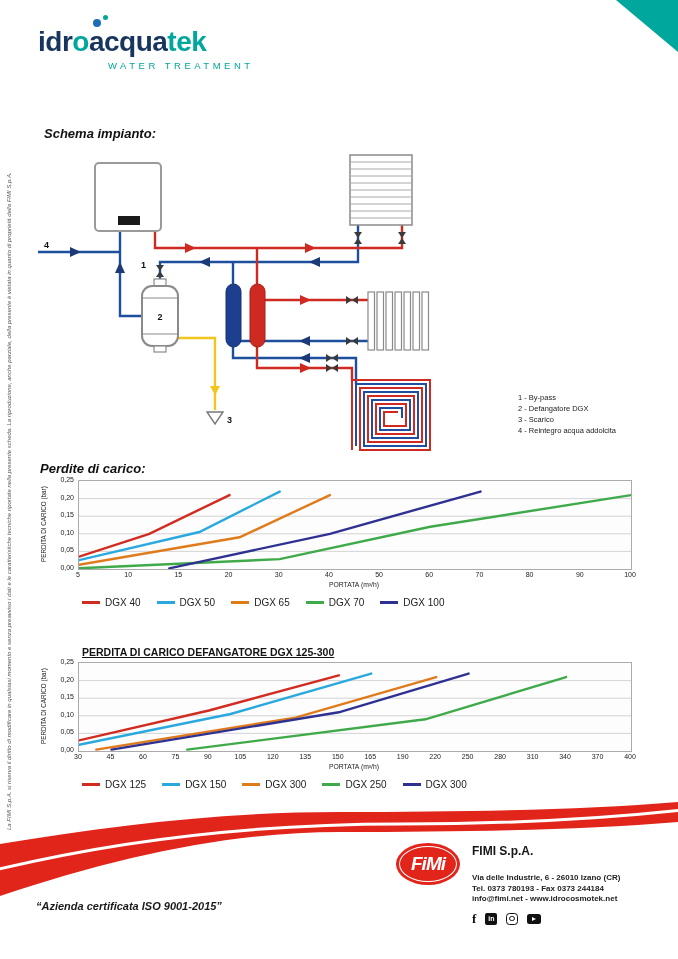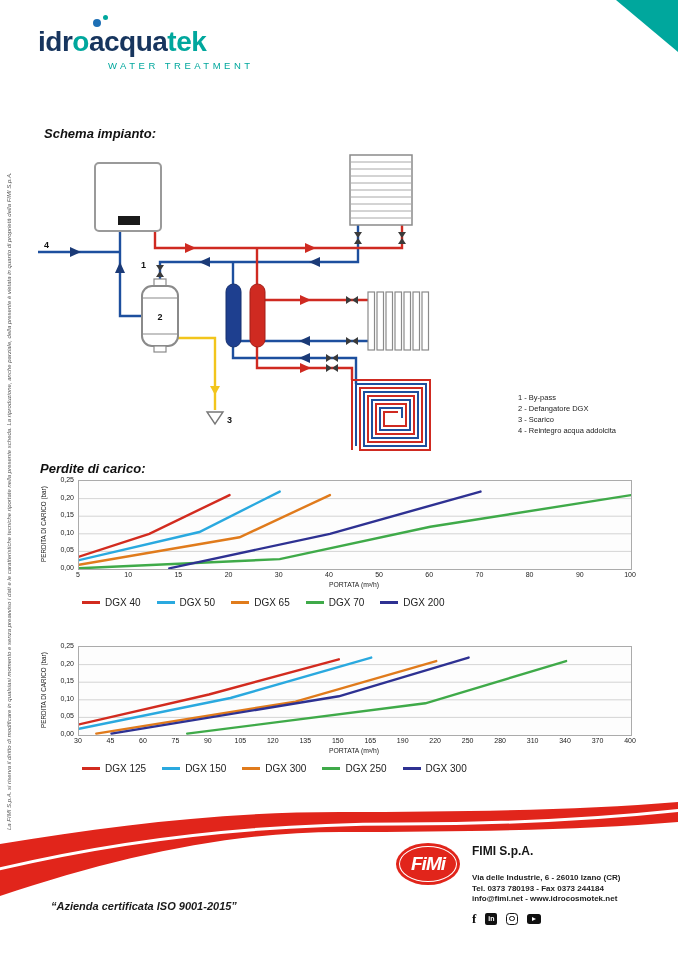"DGX 200" span.legend-label { text: 200 -> 100 }
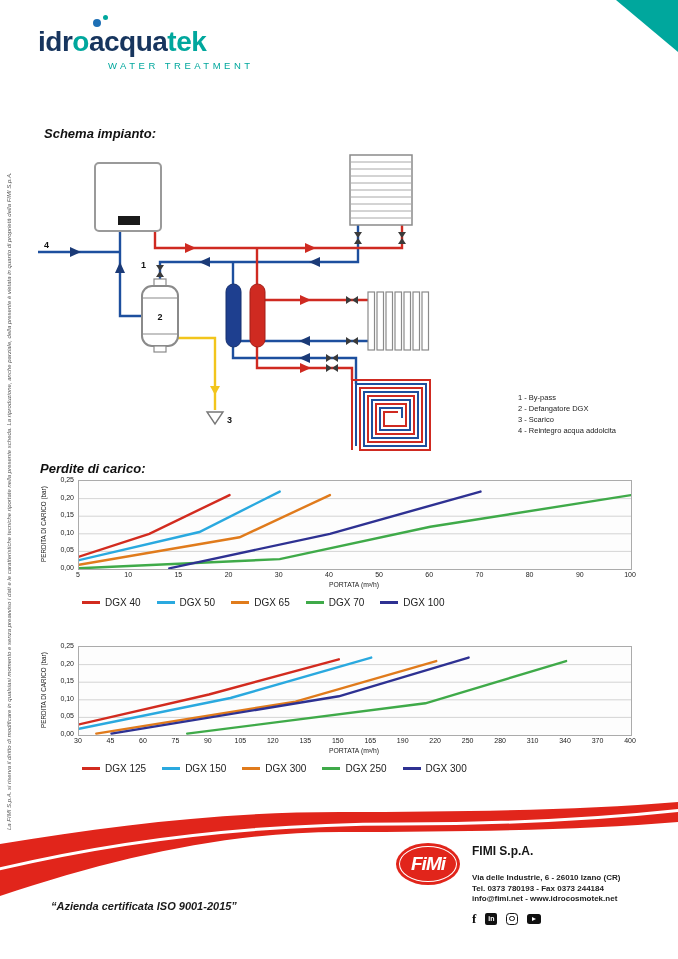"PERDITA DI CARICO DEFANGATORE DGX" div.chart-title { html: none -> <div>PERDITA DI CARICO DEFANGATORE DGX 125-300</div> }
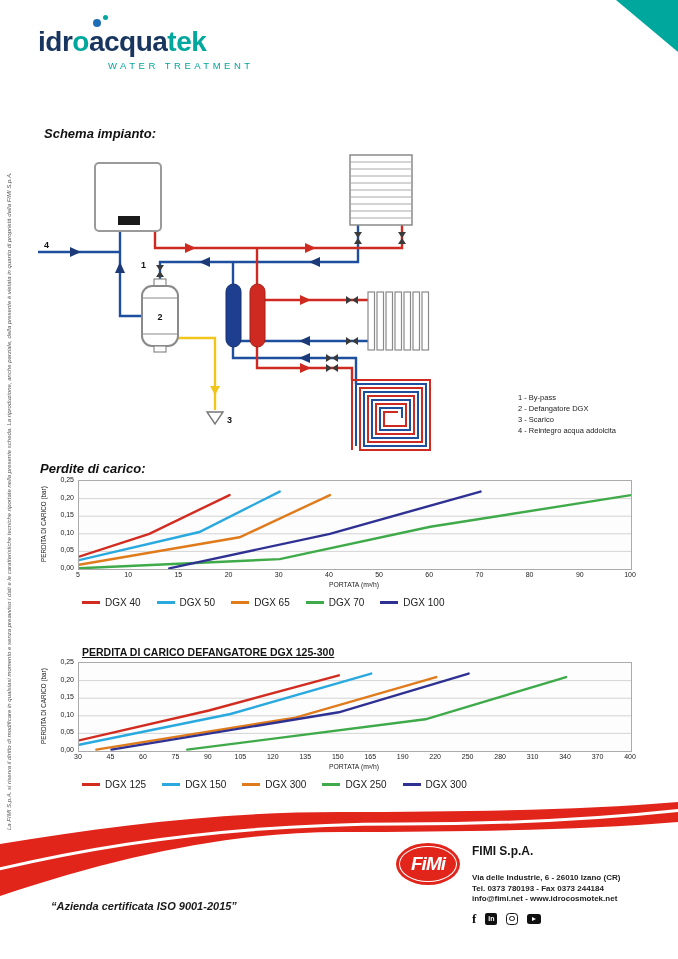"“Azienda certificata ISO 9001-2015”" .cert { left: 51px -> 36px }
